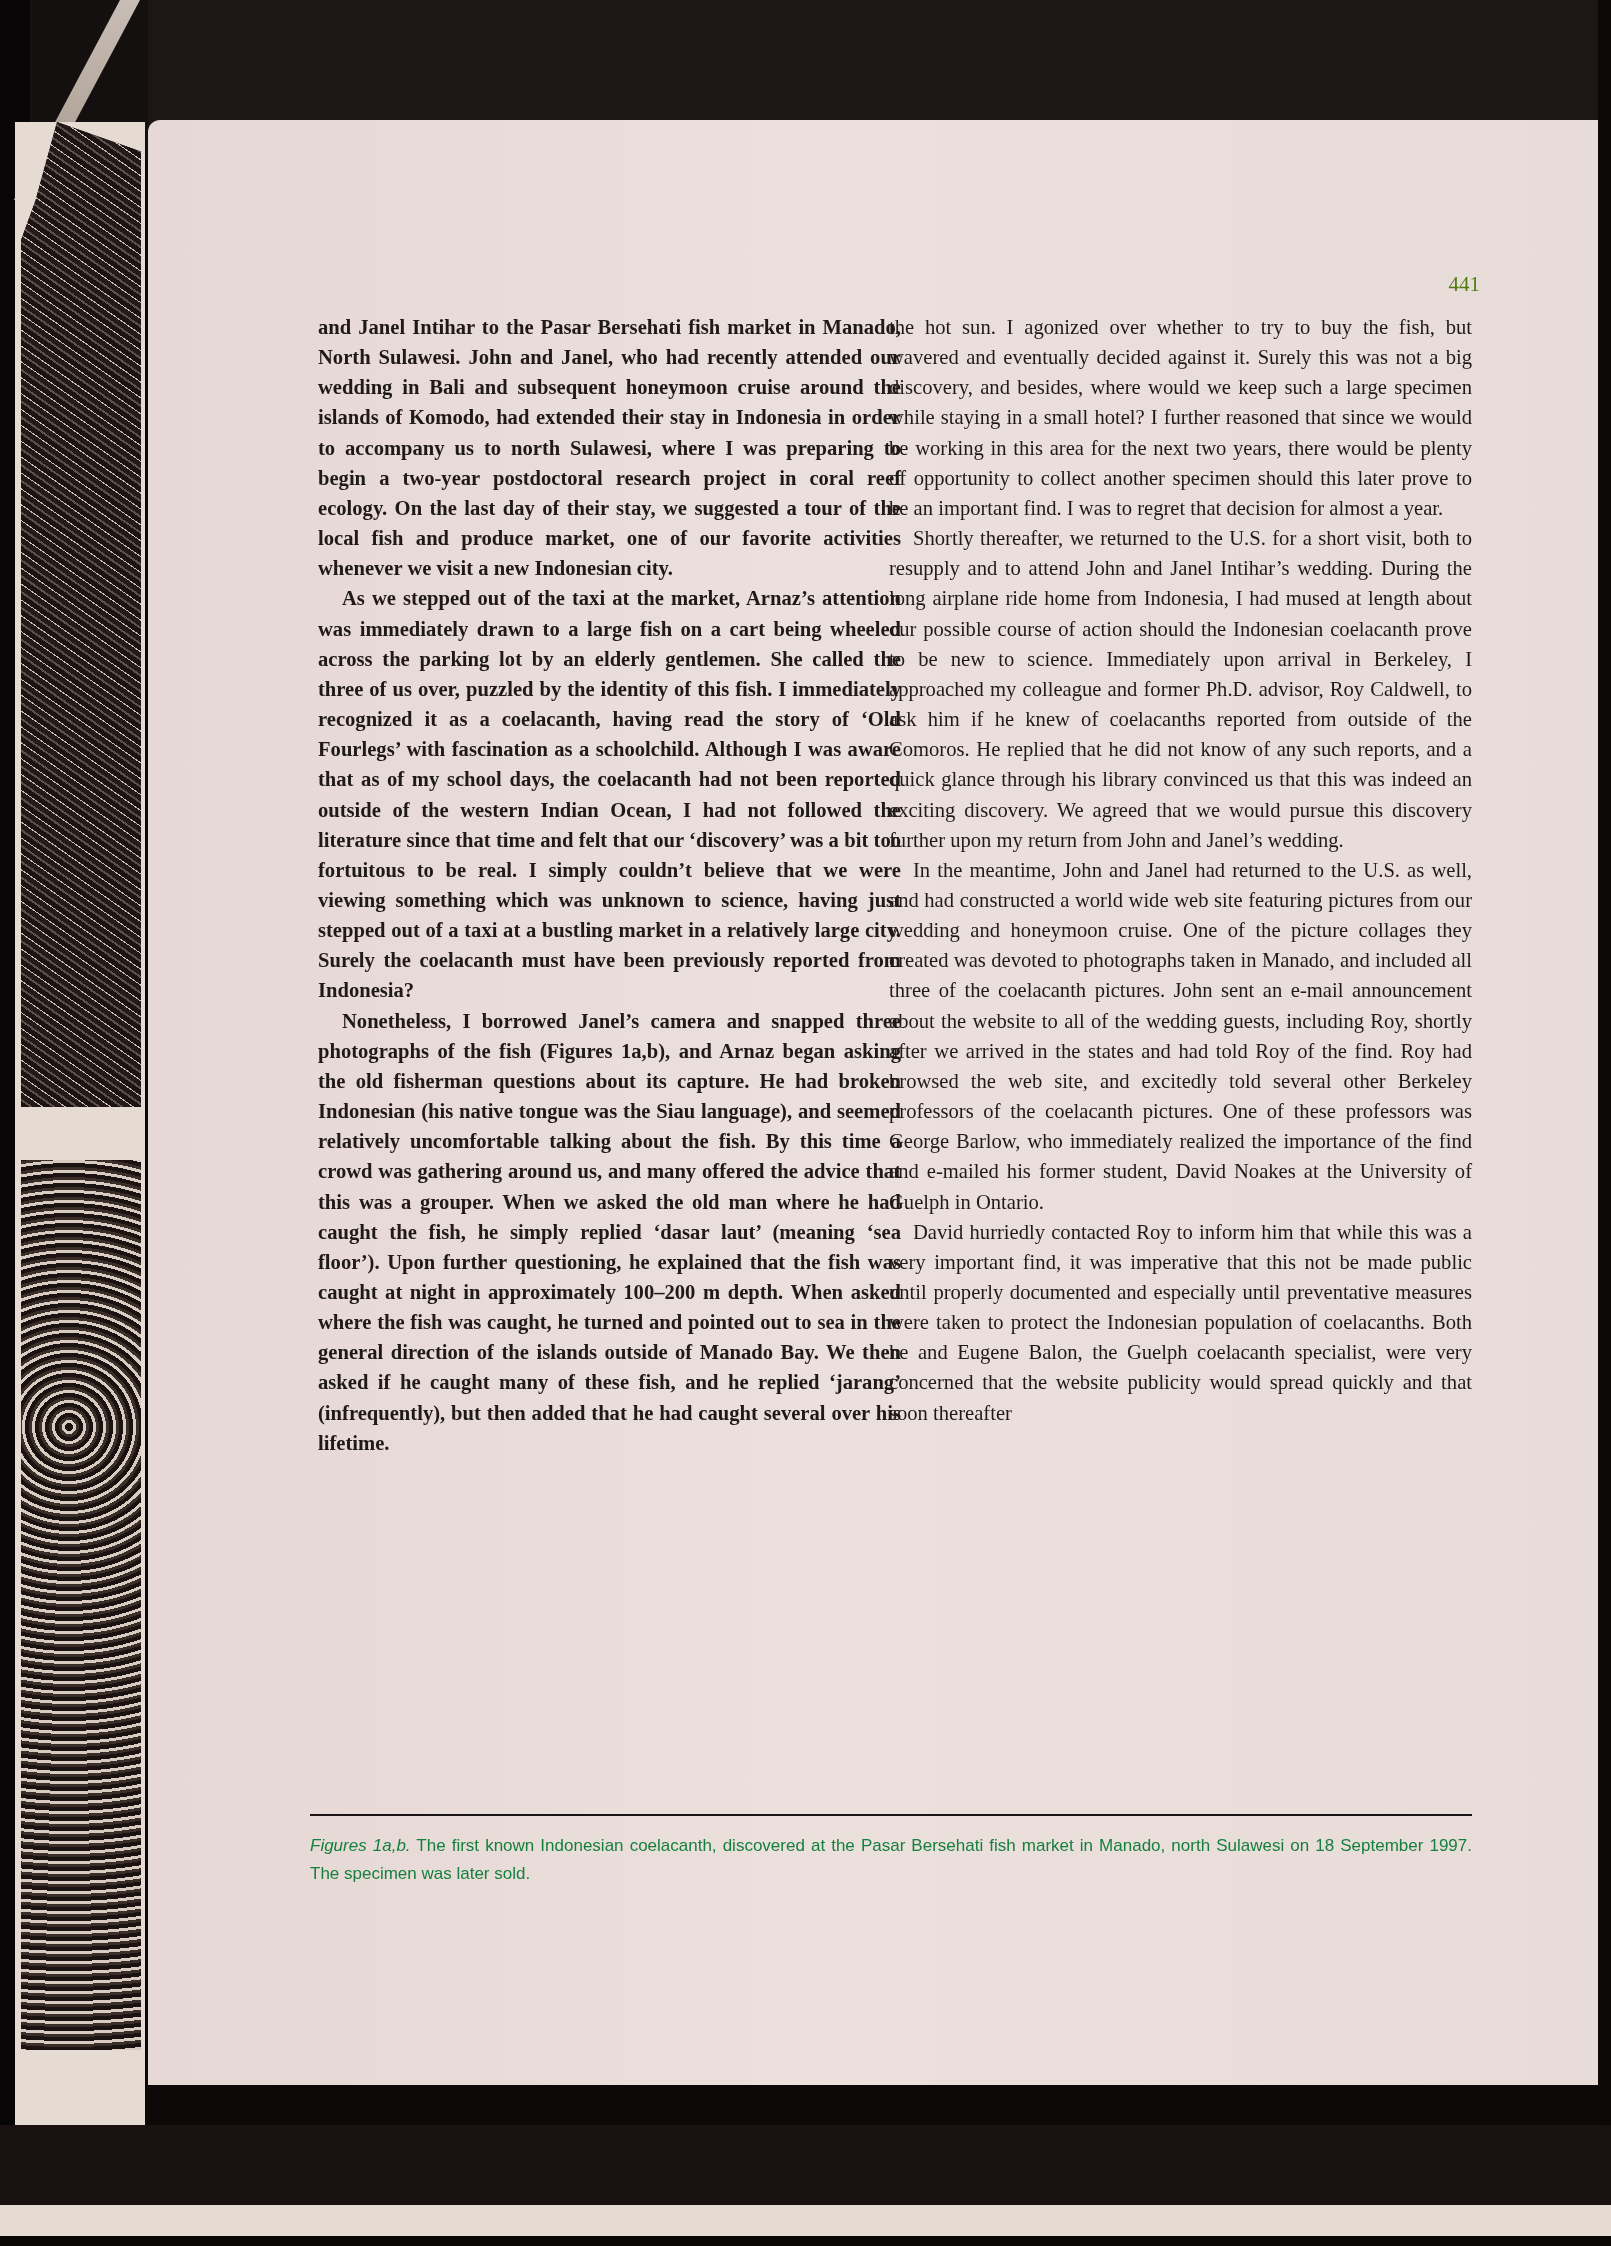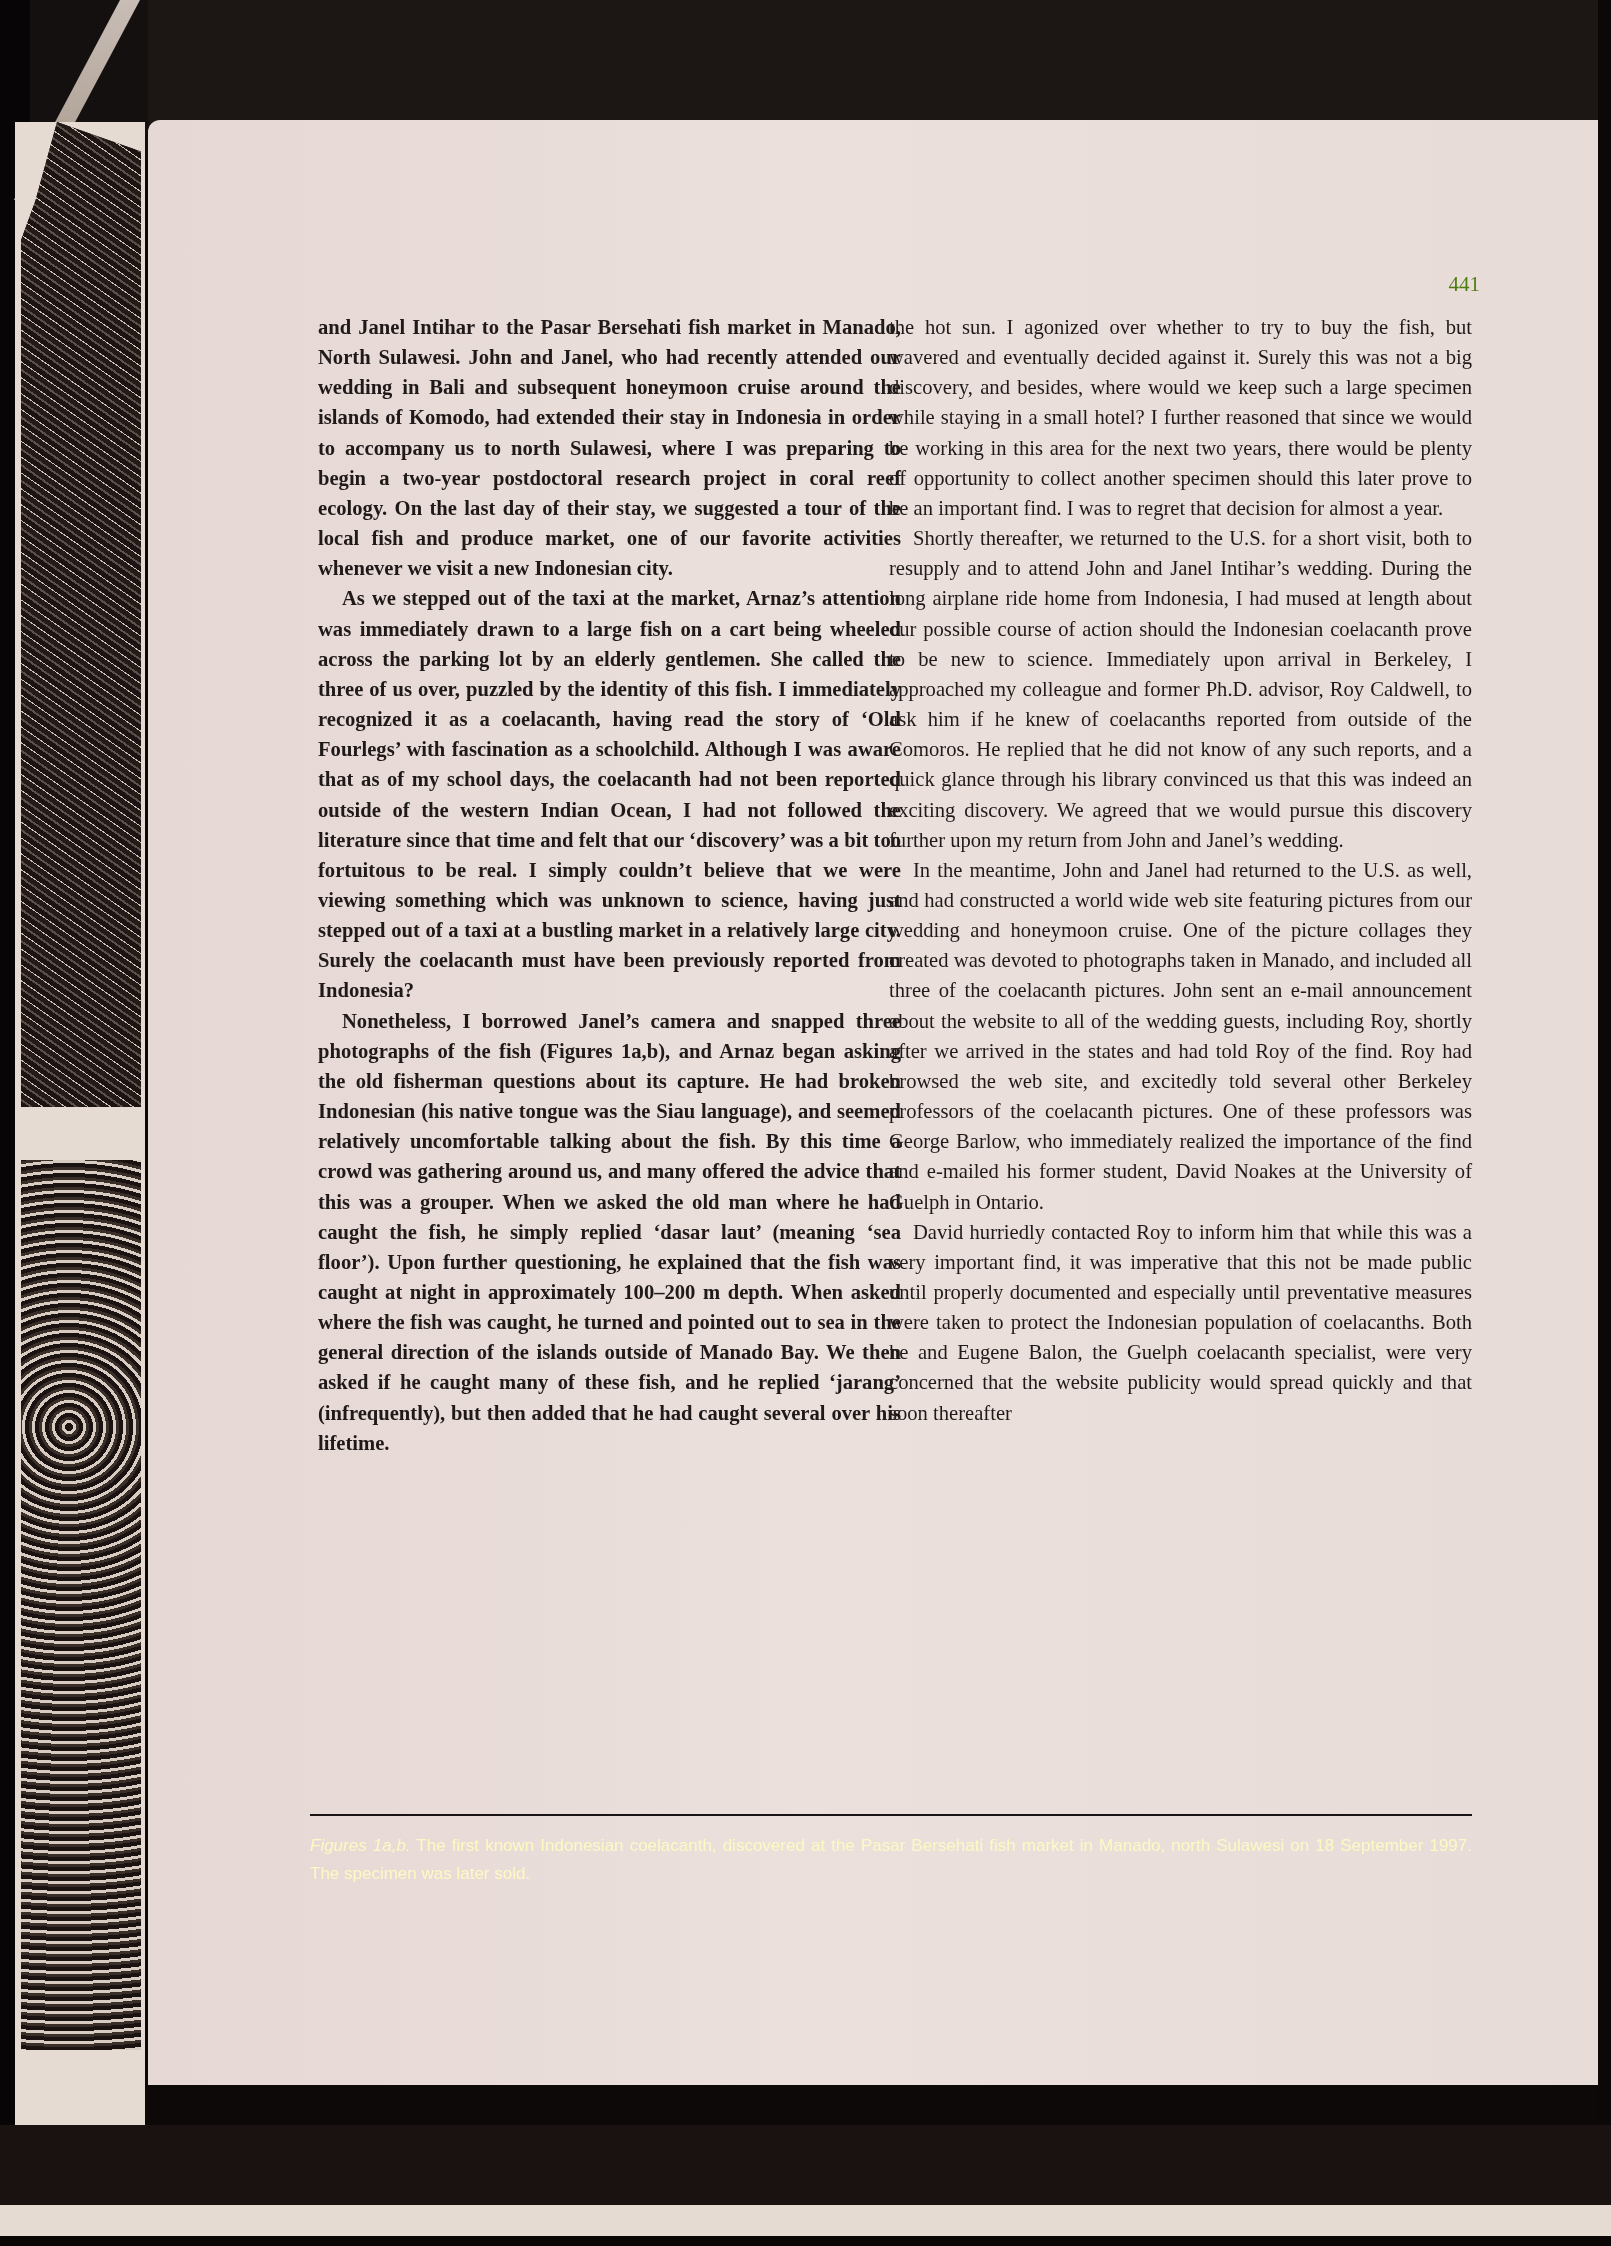"Figures 1a,b. The first known" .caption { color: #fef9c3 -> #15803d }
